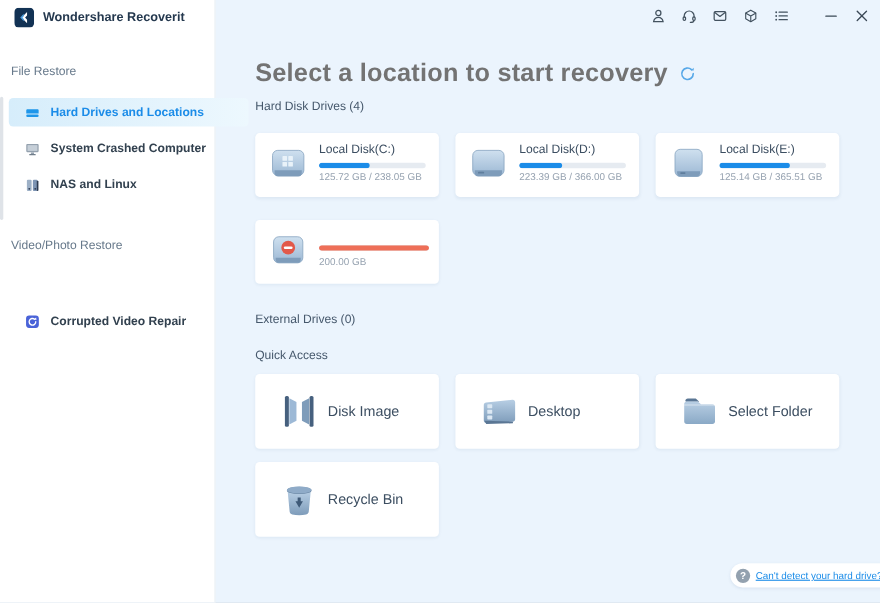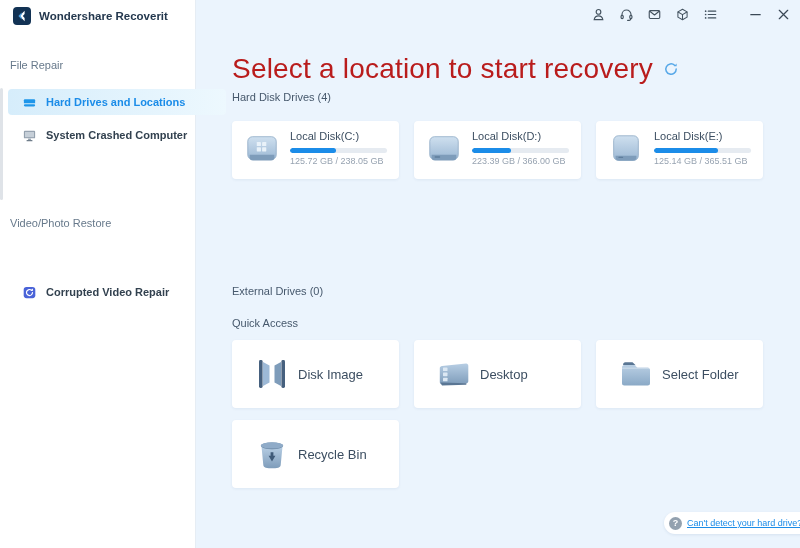"File Repair" div.side-label { text: Repair -> Restore }
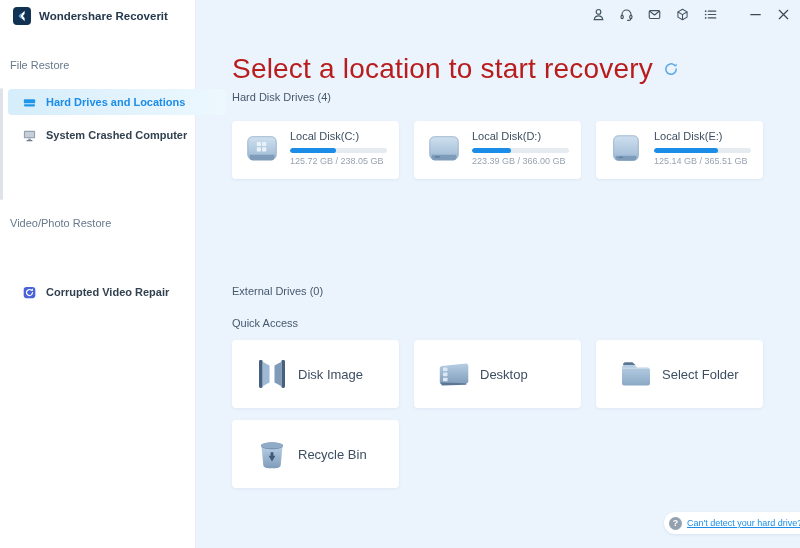"Select a location to start" .main-title h1 { color: #b91c1c -> #737373; font-size: 28px -> 23px; font-weight: normal -> bold }
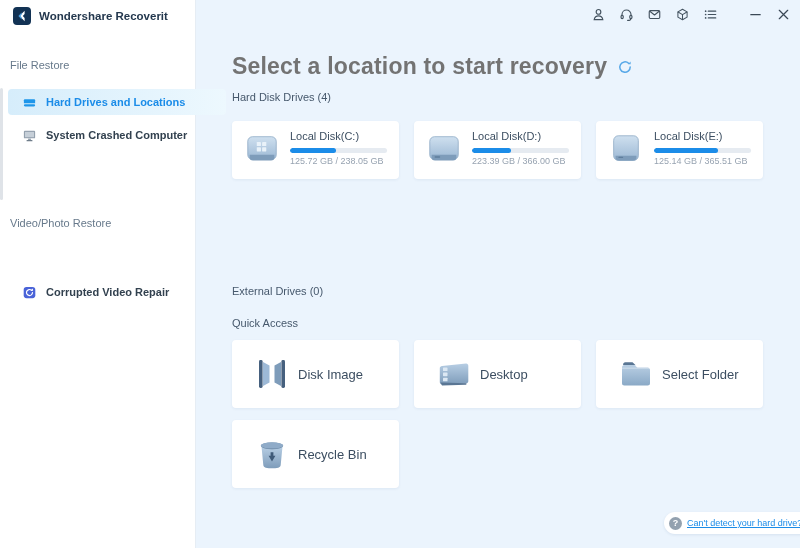"NAS and Linux" div.side-item { html: none -> <div> <svg> <rect></rect> <rect></rect> <circle></circle> <circle></circle> <rect></rect> </svg> <span>NAS and Linux</span> </div> }
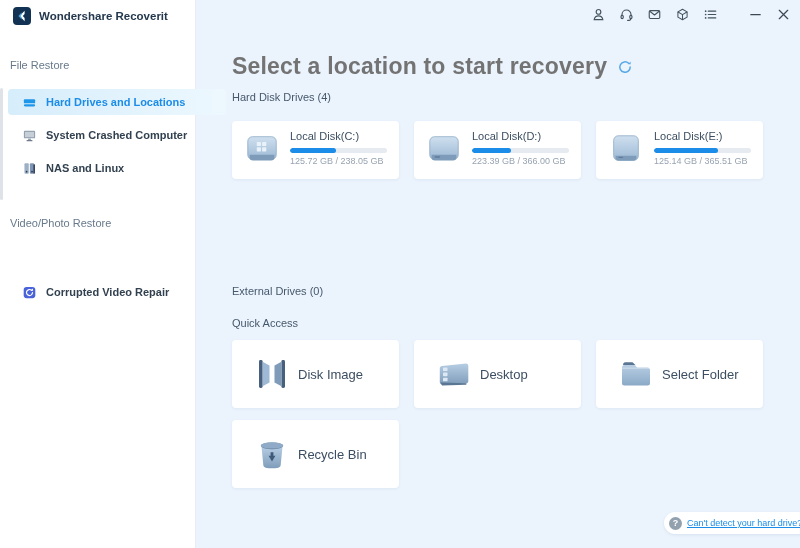"200.00 GB" div.card { html: none -> <div> <svg> <rect></rect> <path></path> <circle></circle> <rect></rect> </svg> <div></div> <div> <div></div> </div> <div>200.00 GB</div> </div> }
